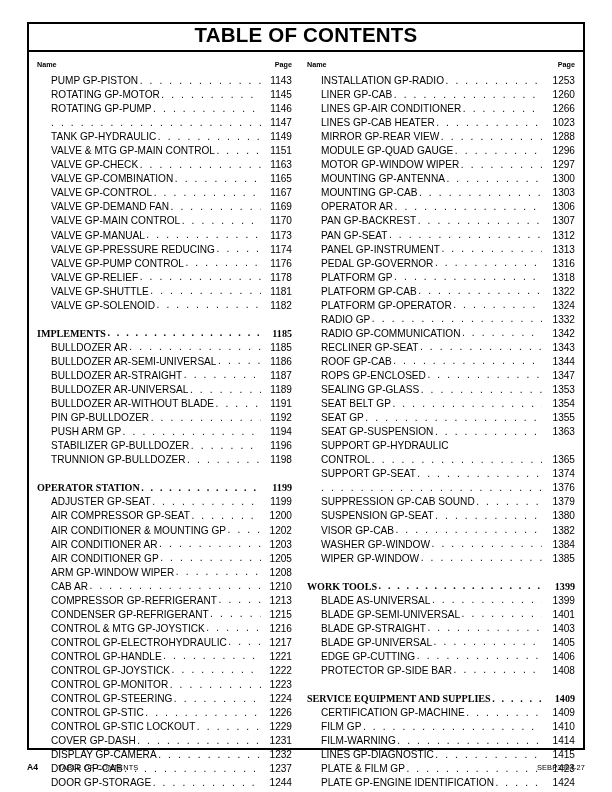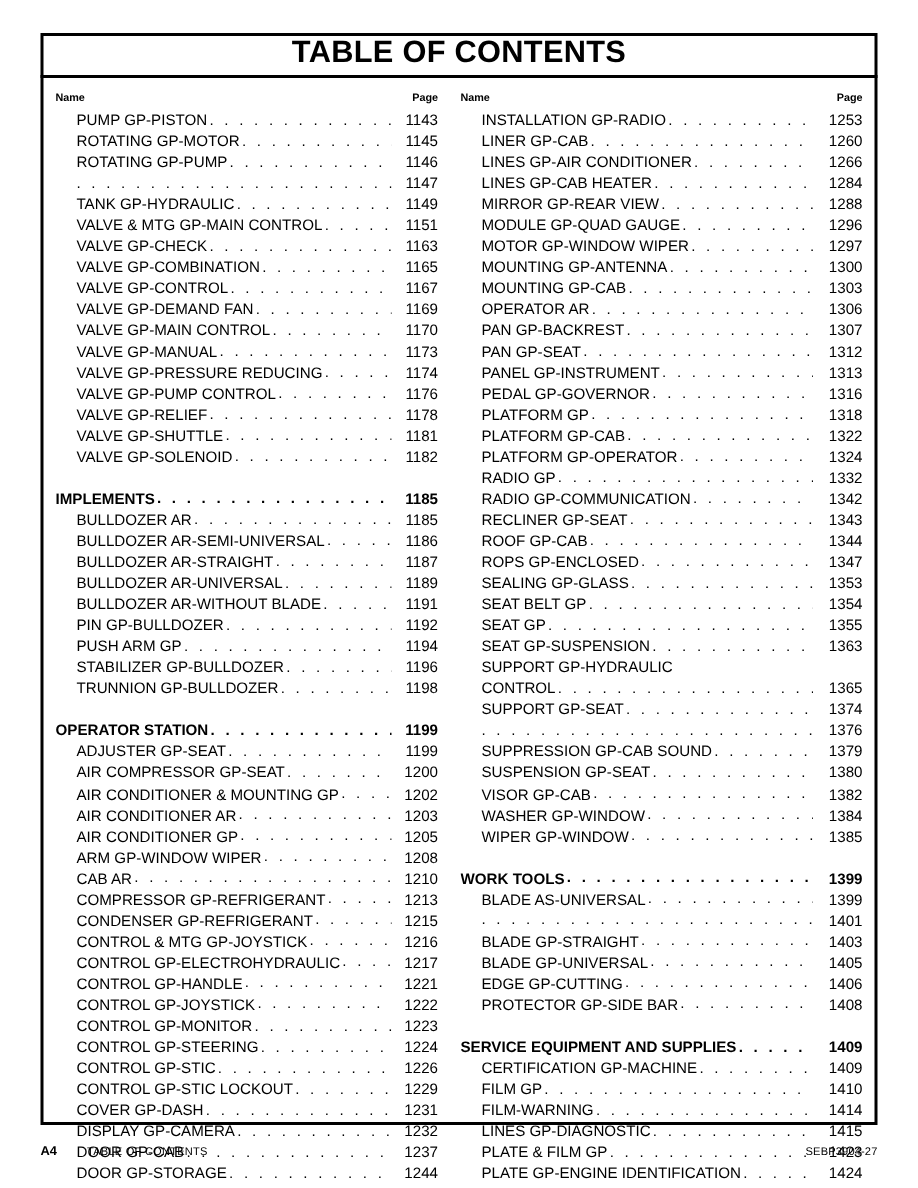"1284" span.pg { text: 1284 -> 1023 }
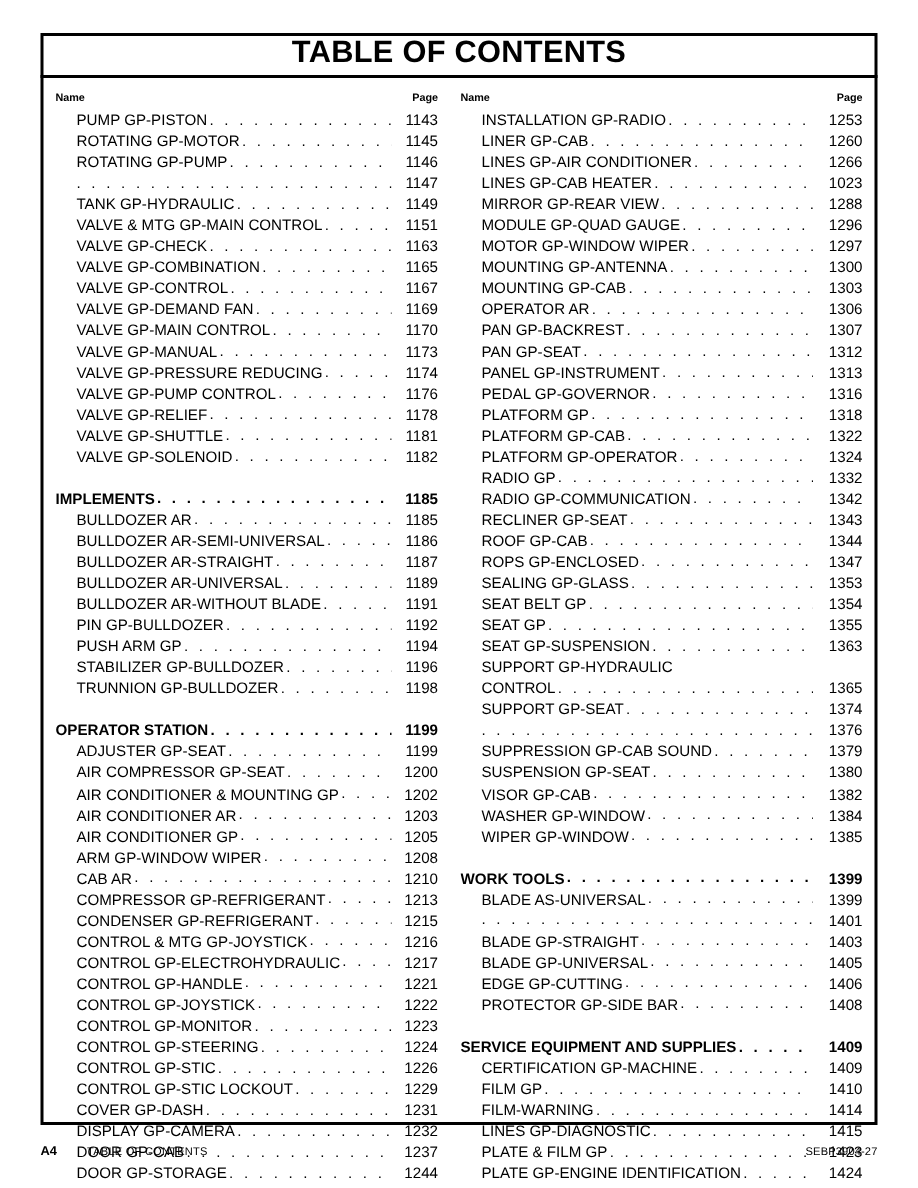"IMPLEMENTS" li.gap-before { font-family: none -> Liberation Serif, serif }
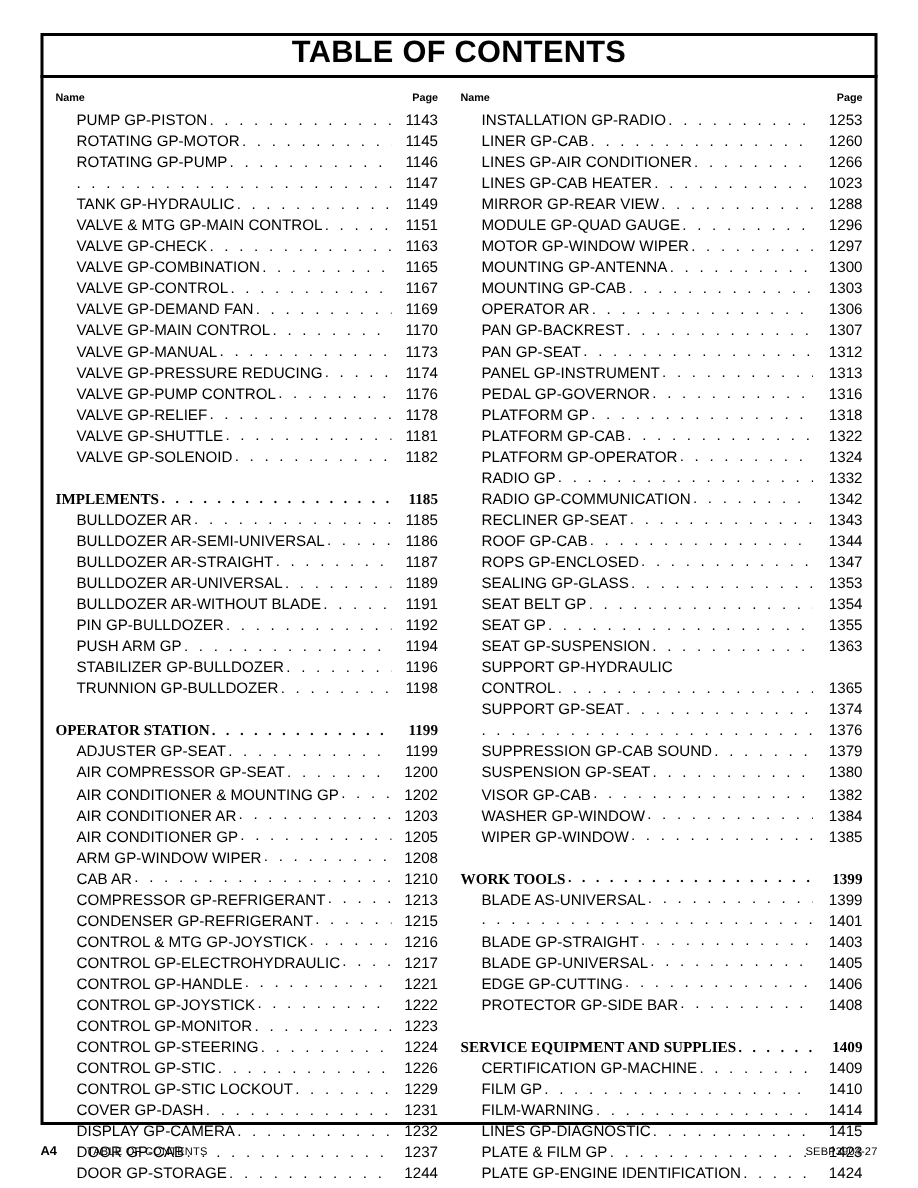"BLADE GP-SEMI-UNIVERSAL" span.label { html: none -> <span>BLADE GP-SEMI-UNIVERSAL</span> }
